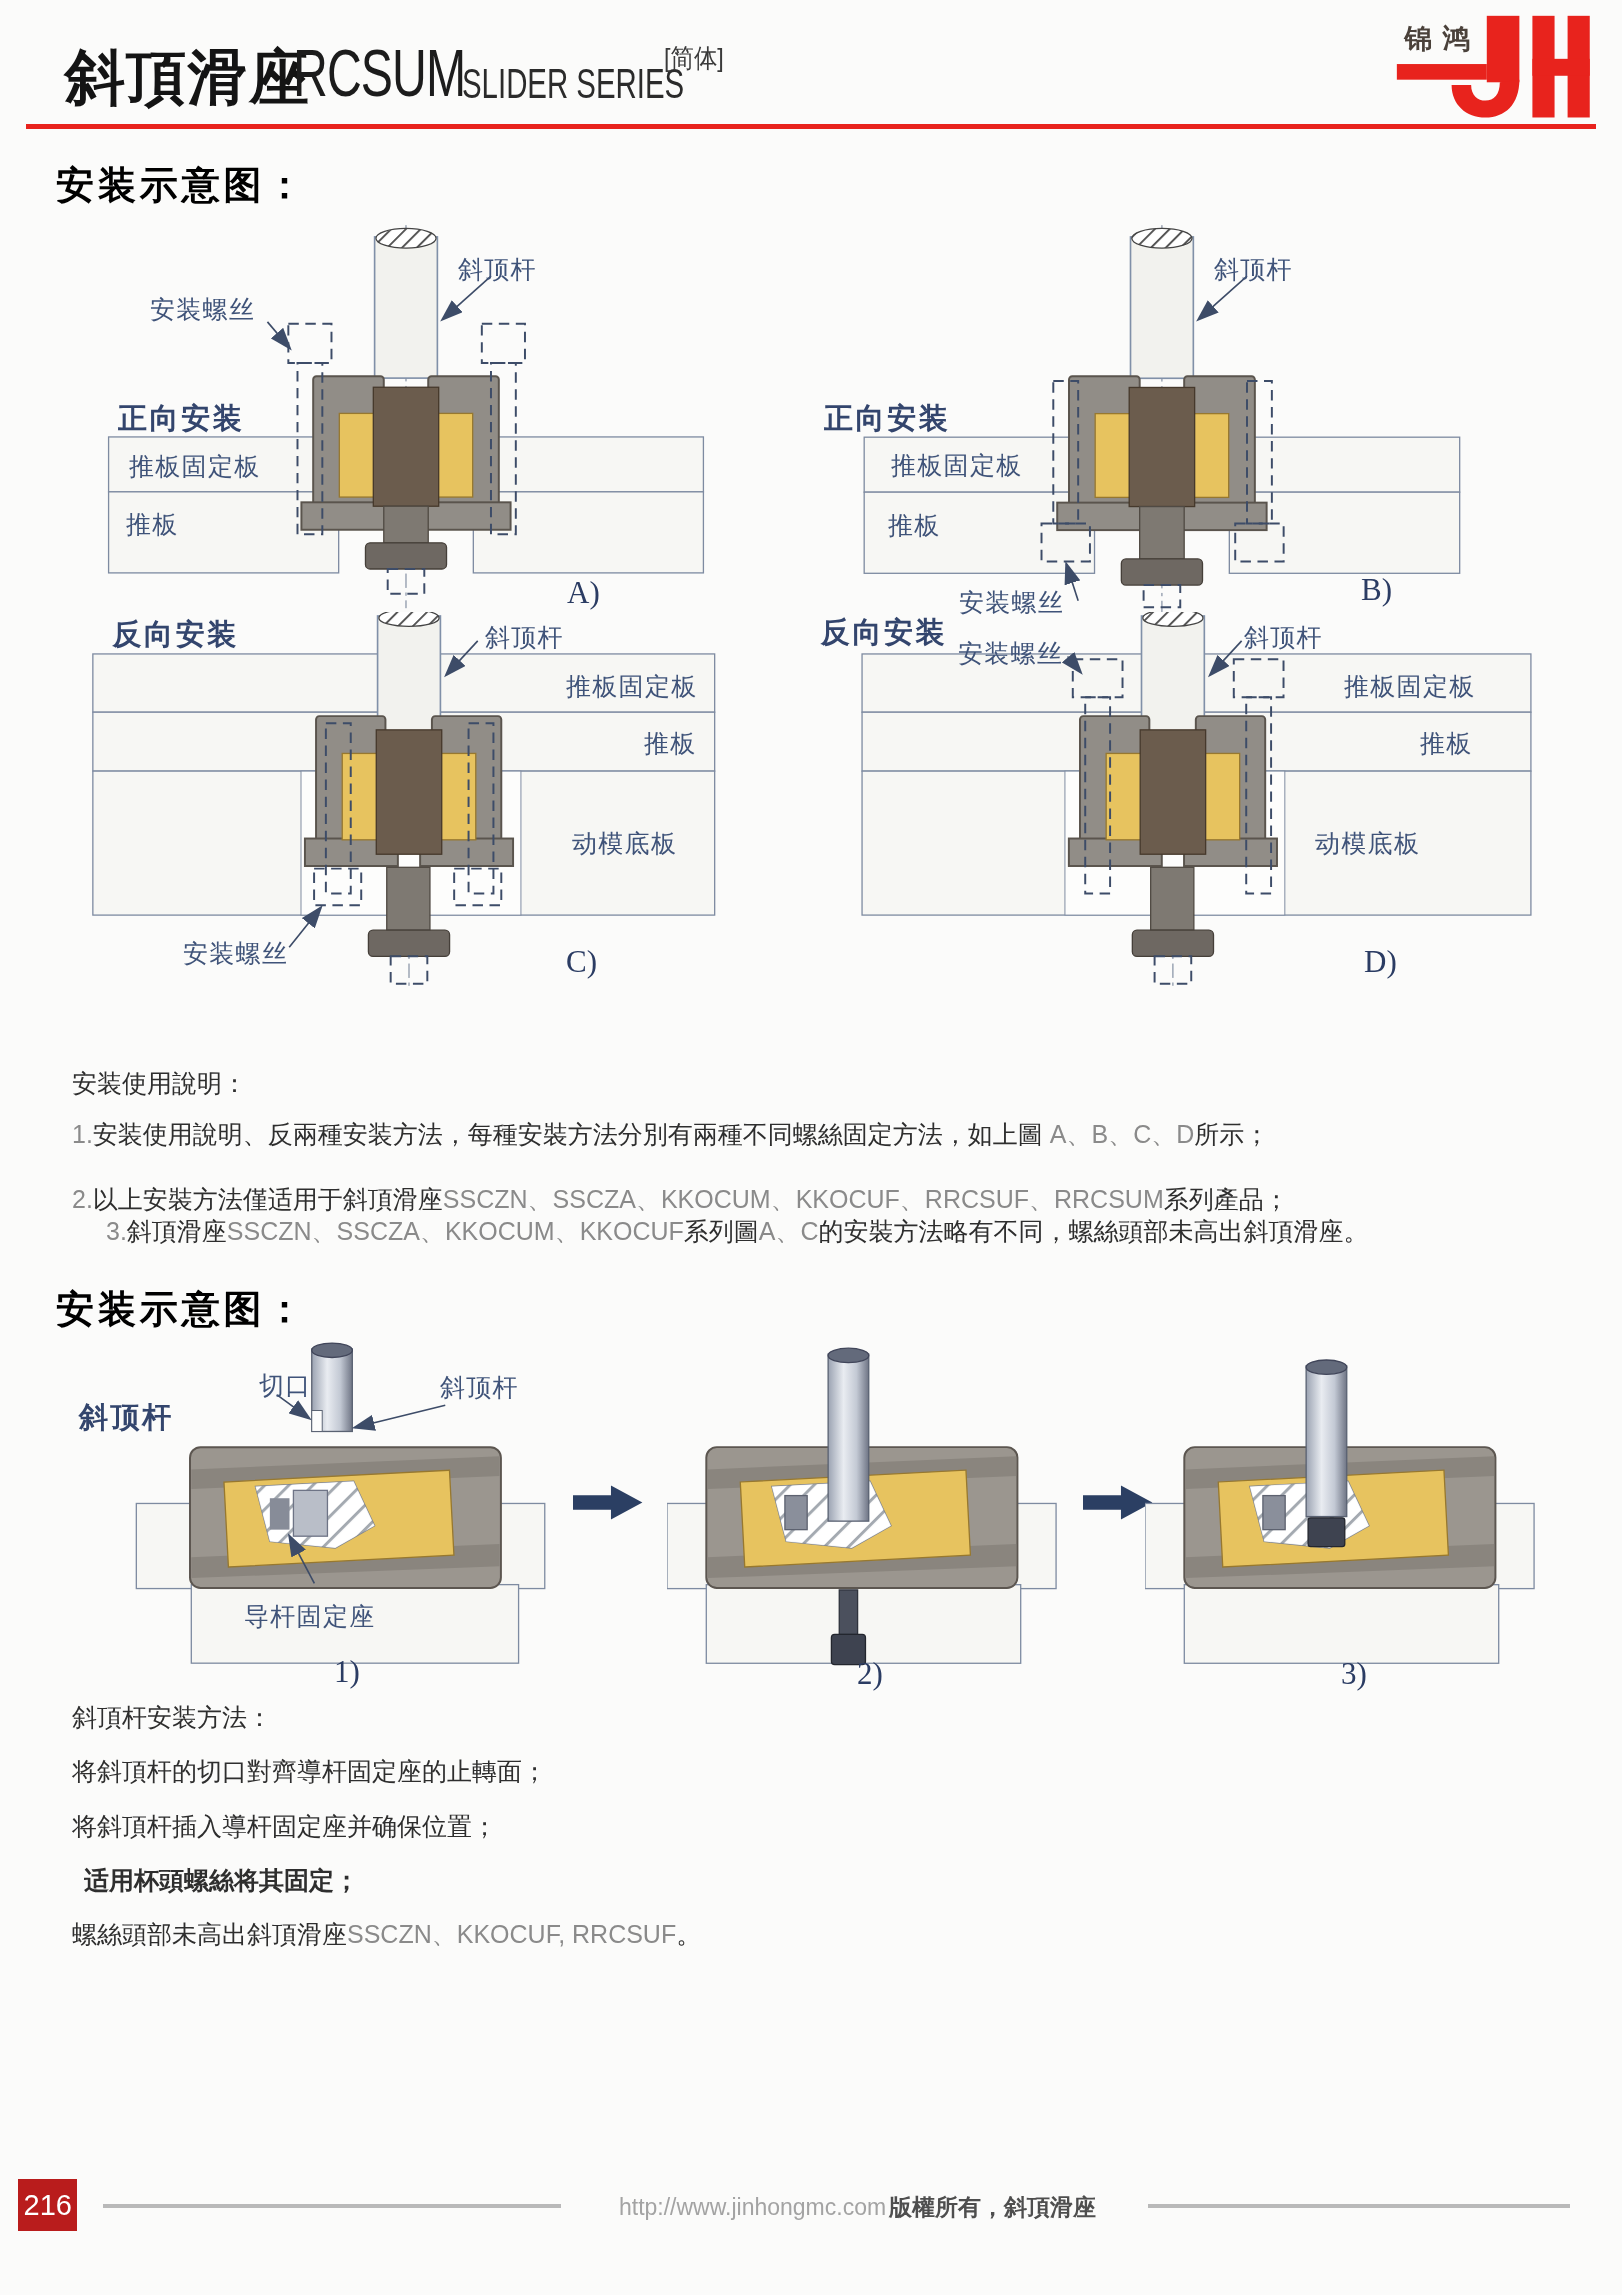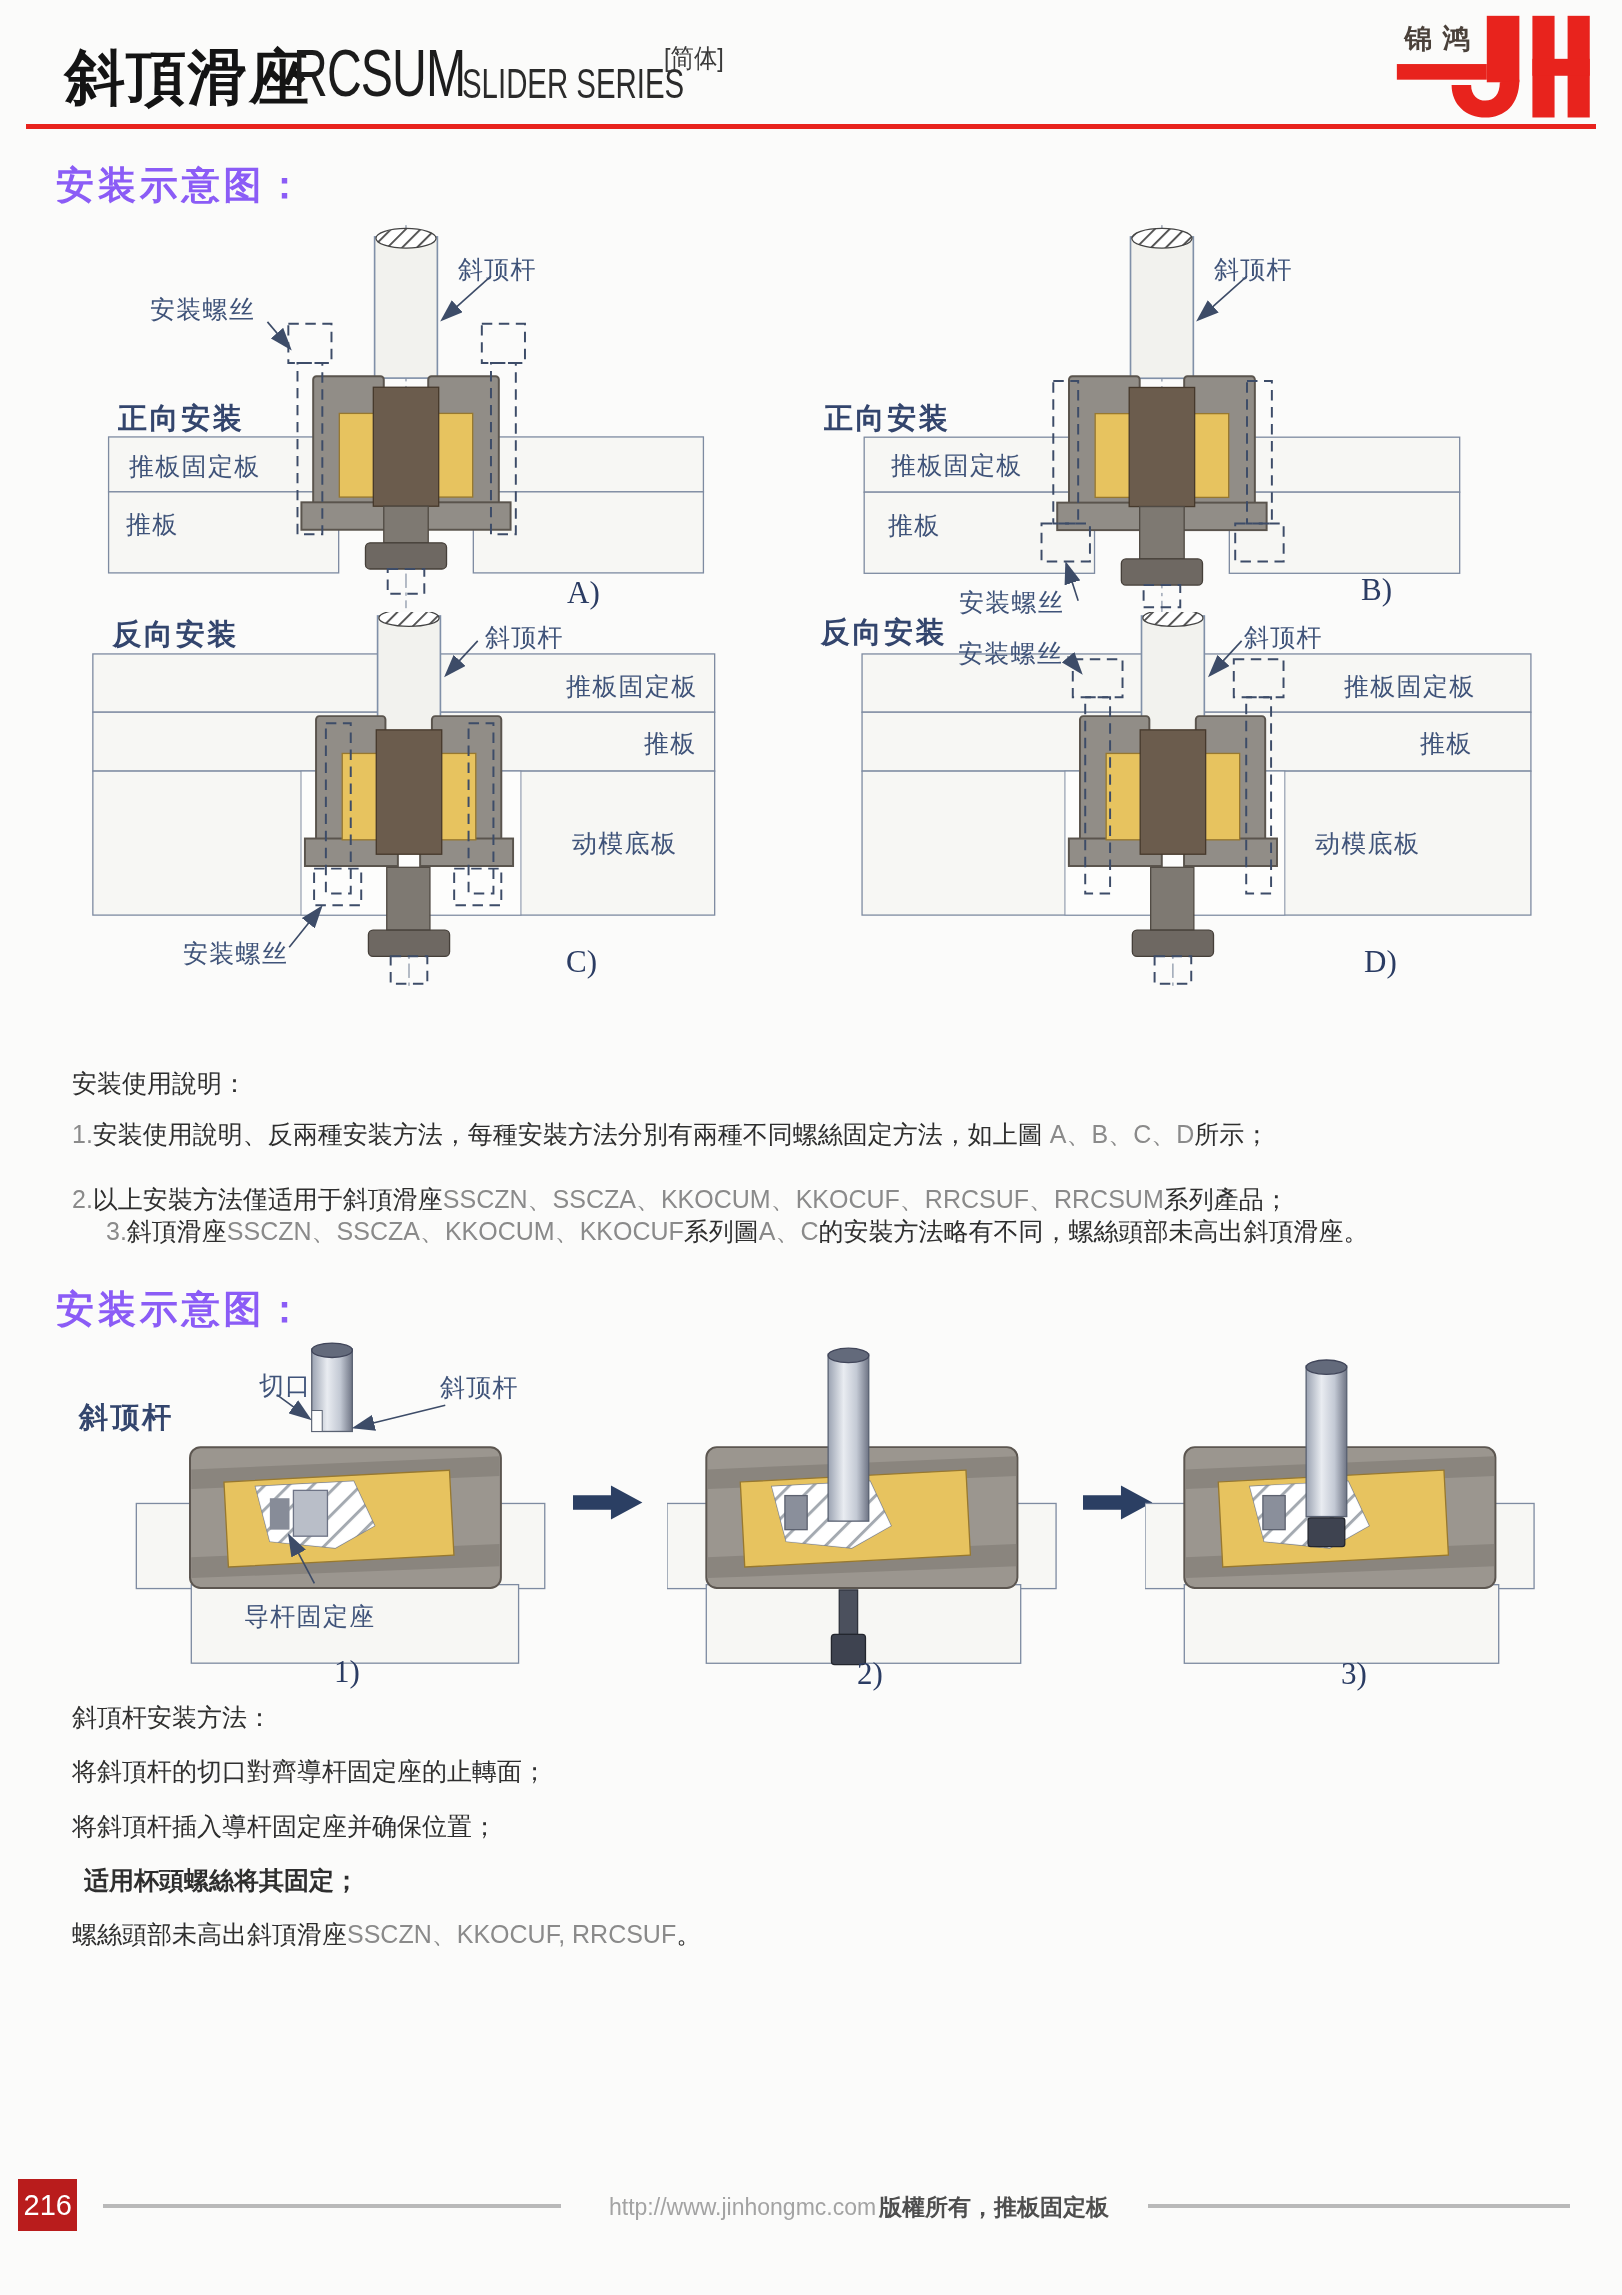"安装示意图：" .sec-head { color: #8b5cf6 -> #000000 }
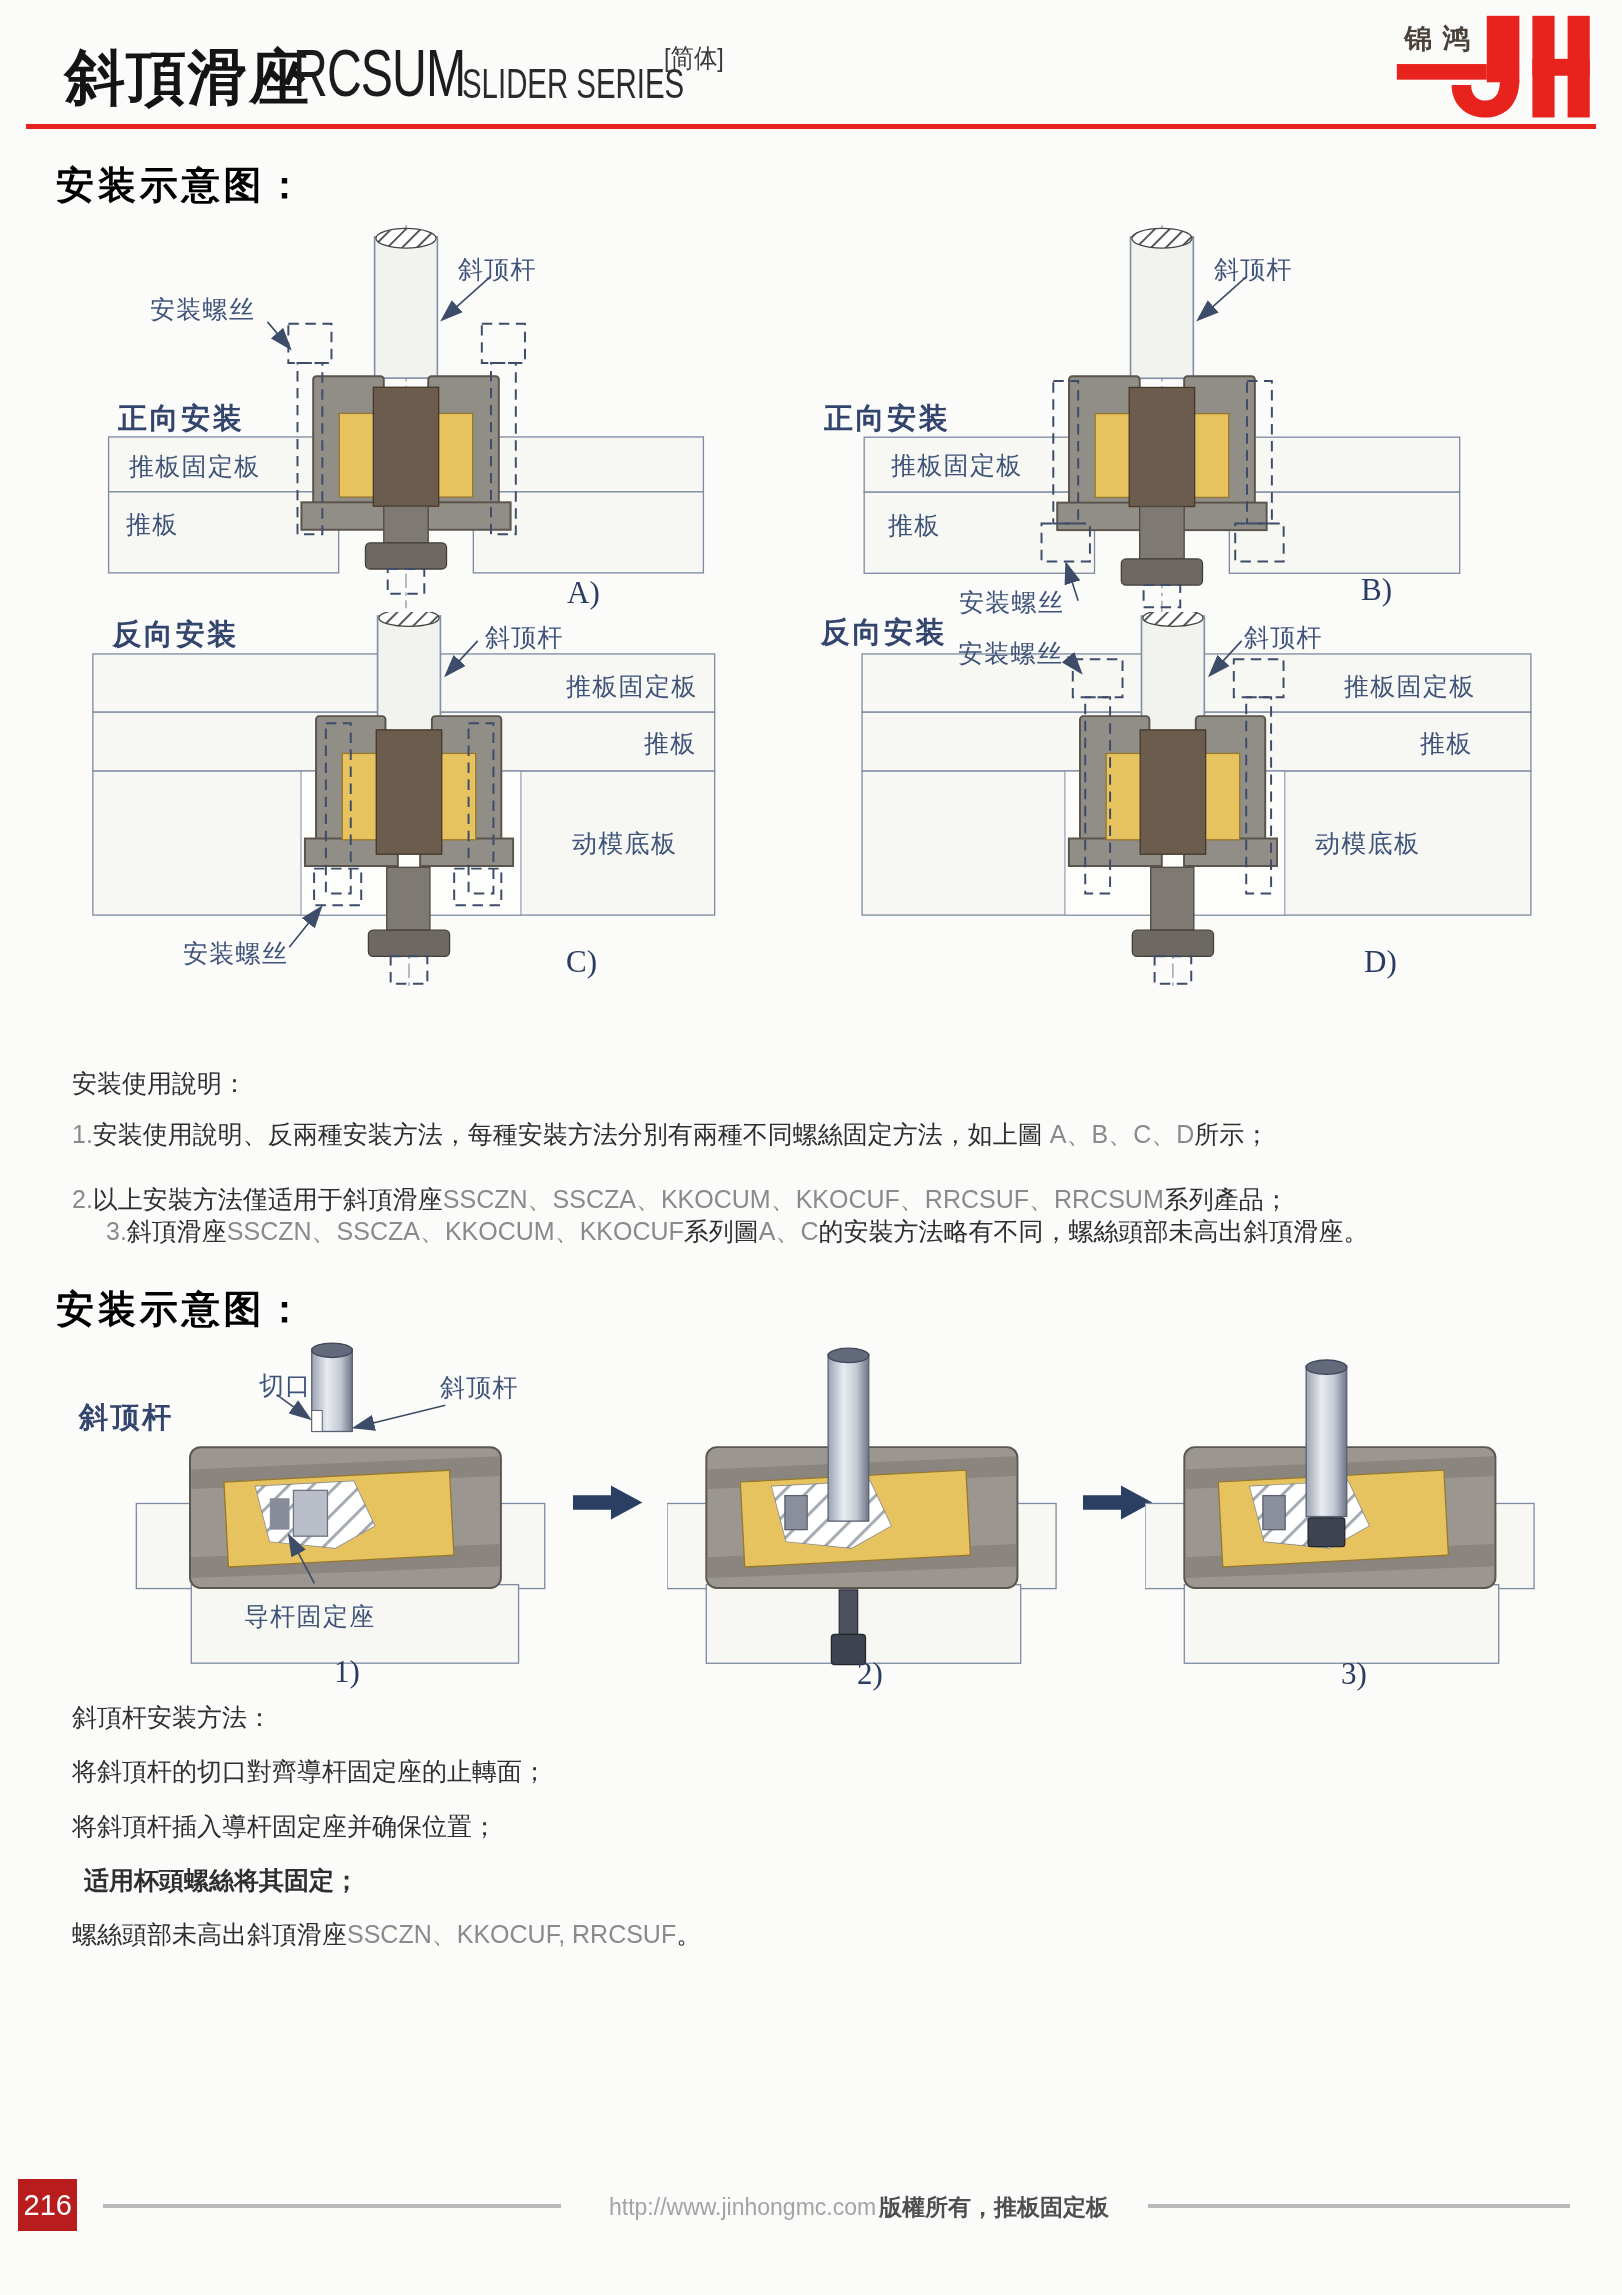"版權所有，推板固定板" span.foot-copy { text: 推板固定板 -> 斜頂滑座 }
